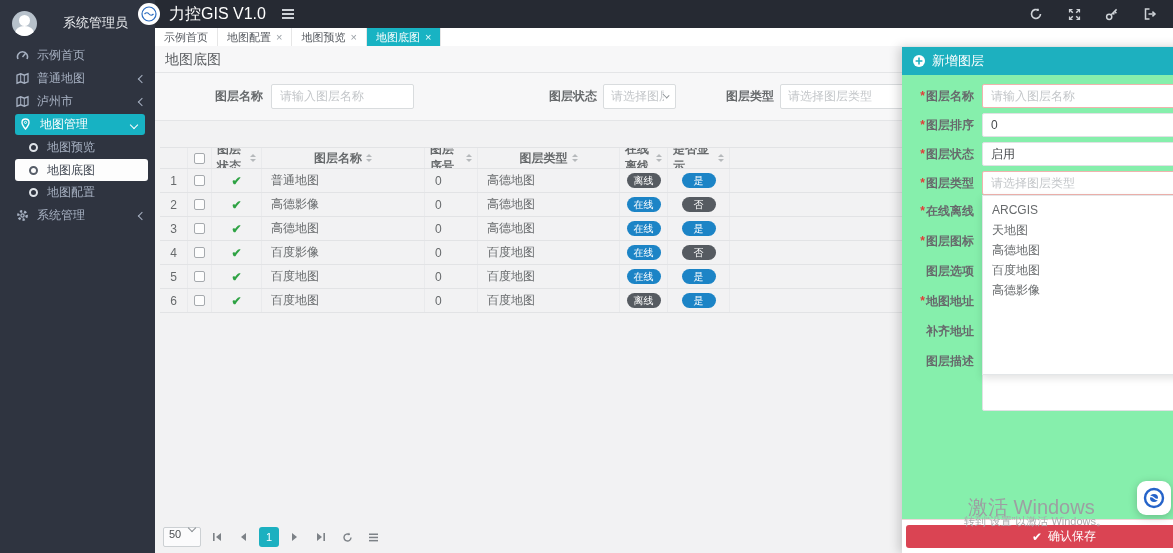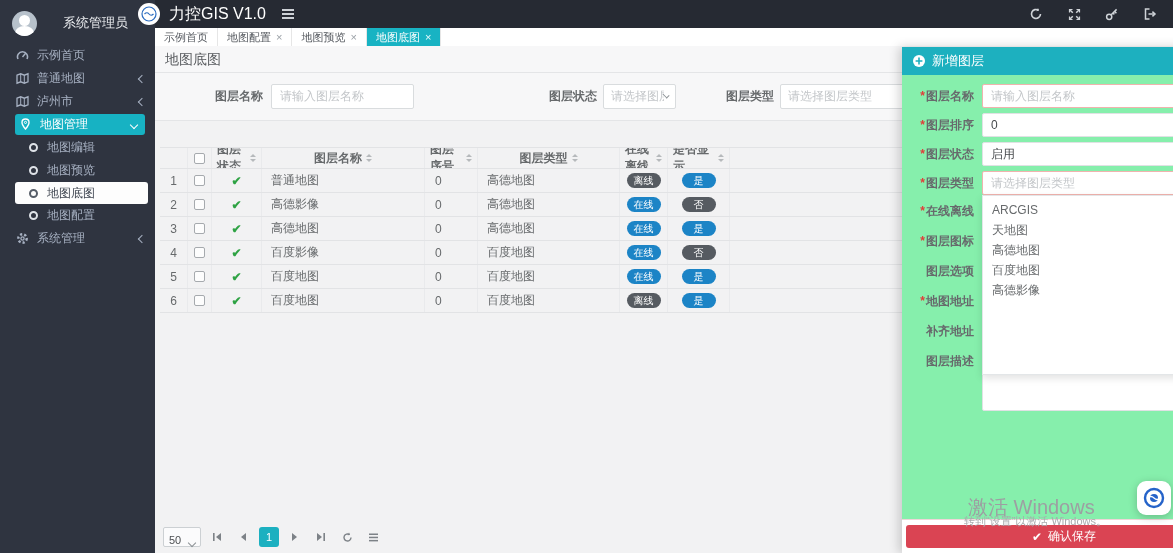"地图编辑" div.s-item { html: <div> <span></span> <span>地图编辑</span> </div> -> none }
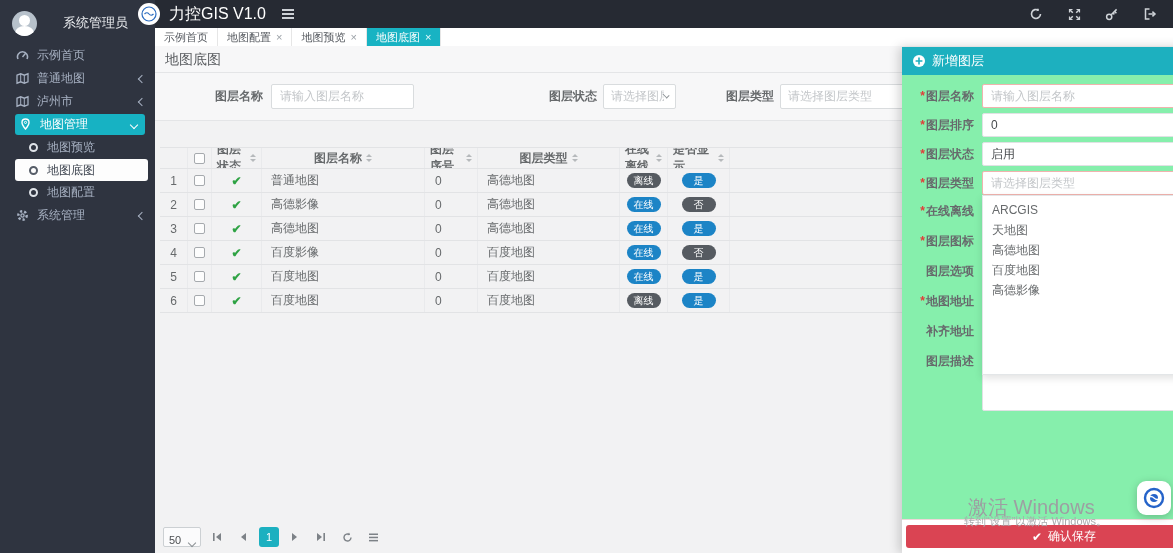"50" .psize { align-items: flex-end -> flex-start }
